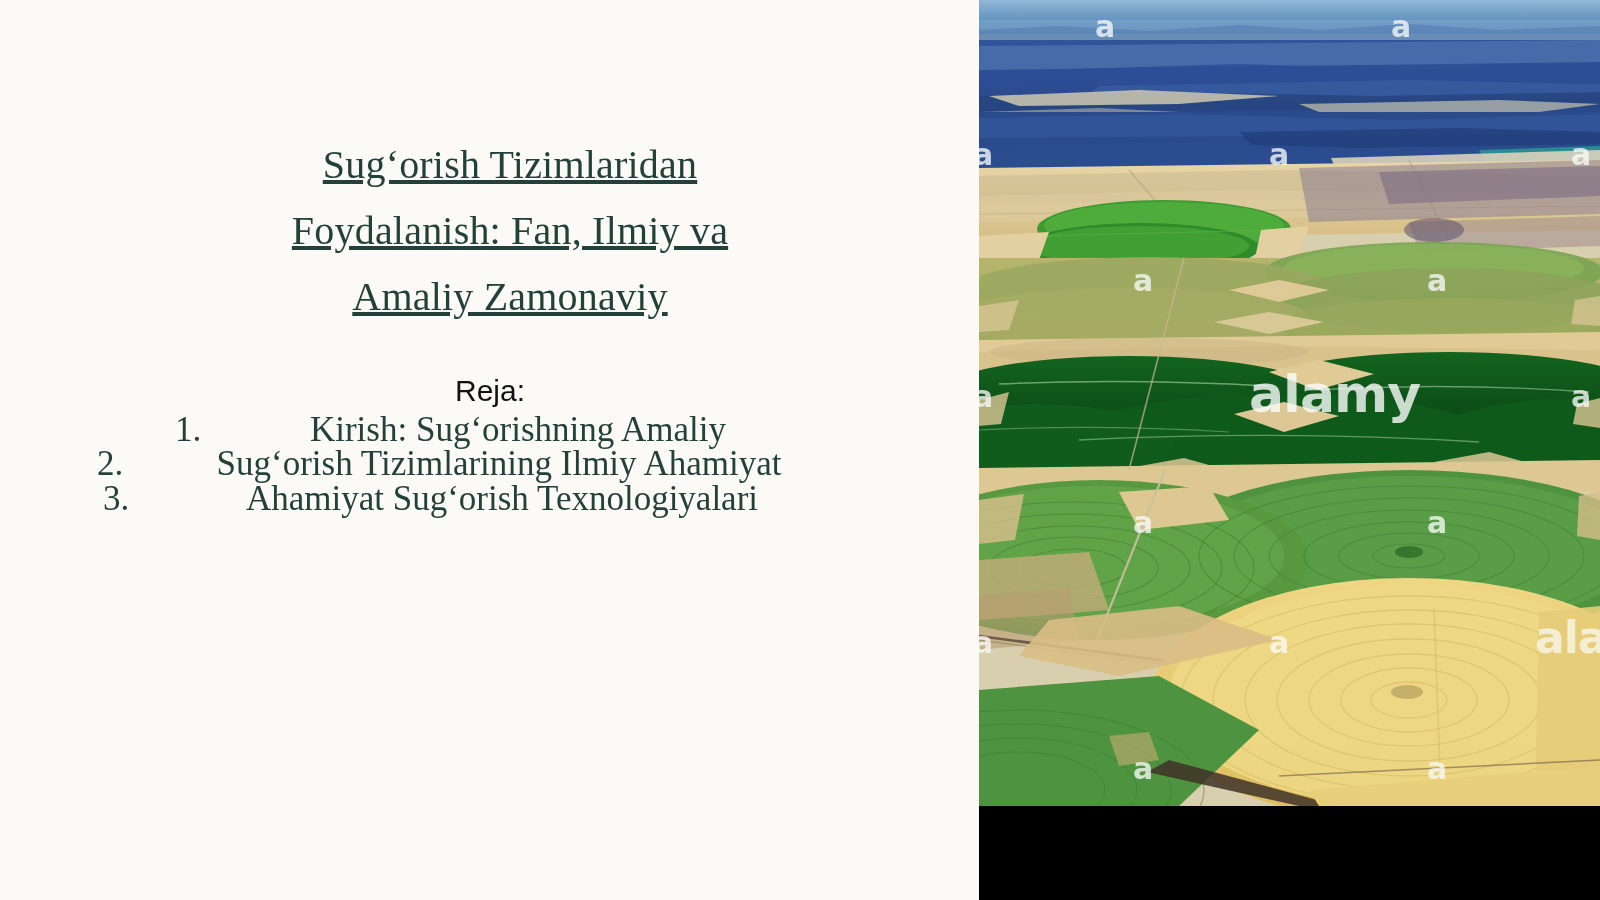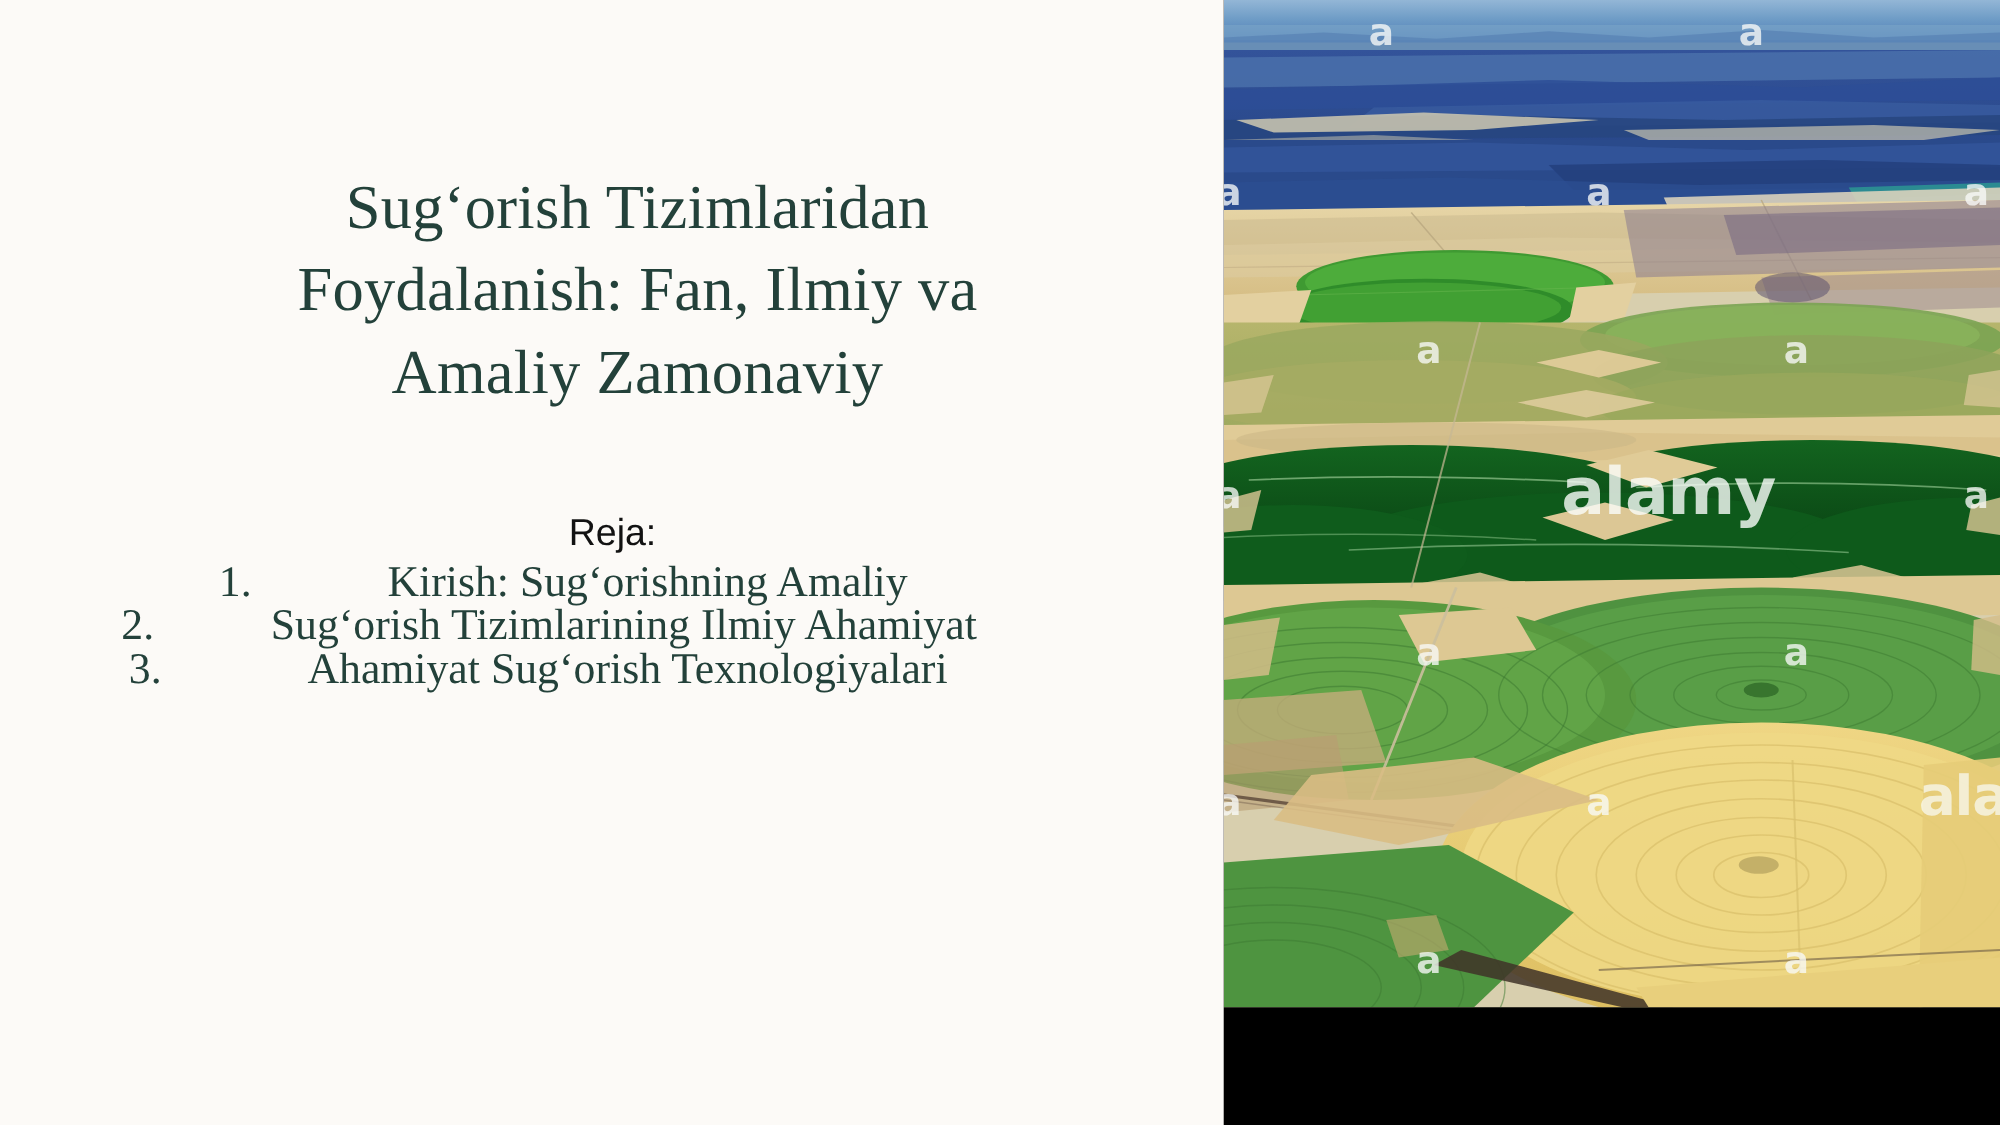"Sugʻorish Tizimlaridan" .title-line { font-size: 50px -> 40px; text-decoration: none -> underline }
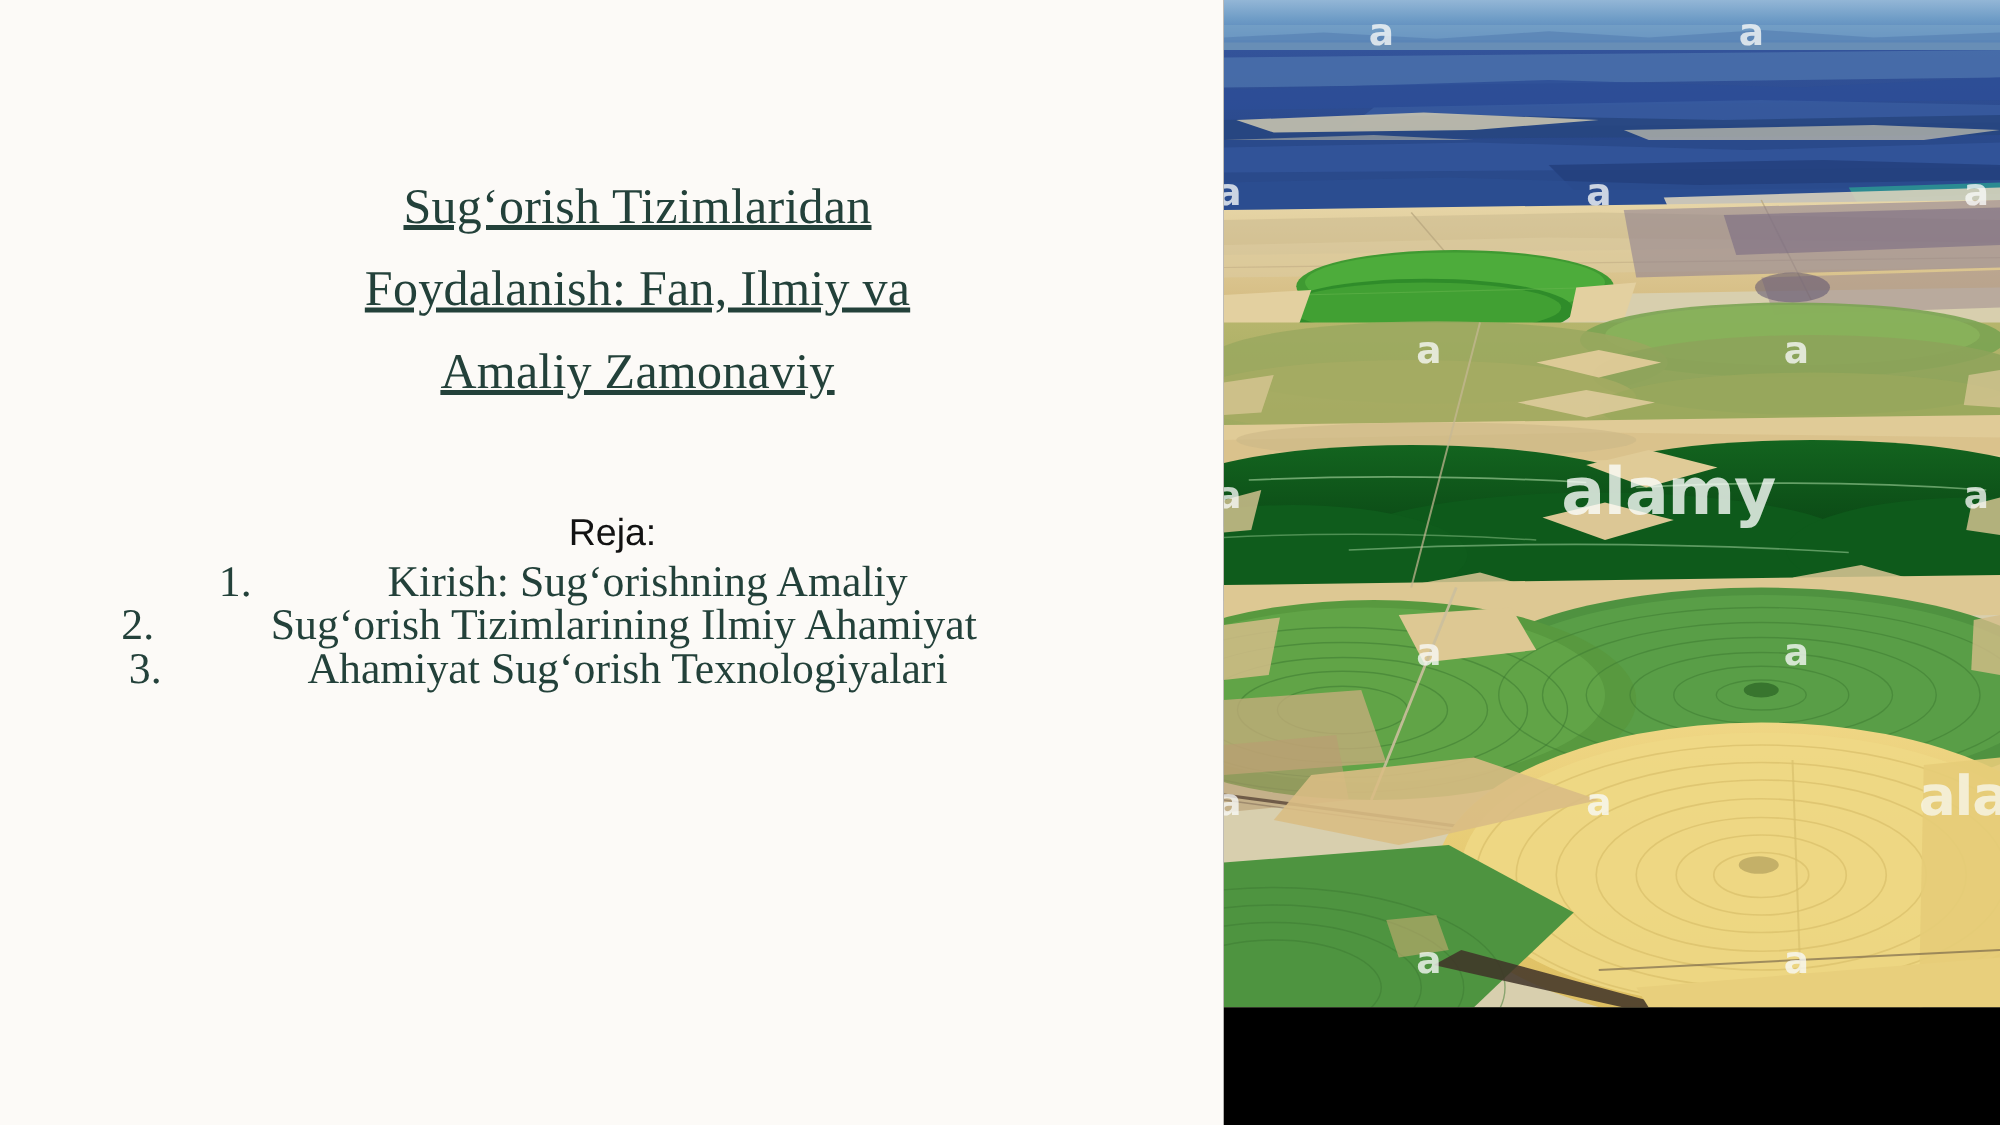"Reja:" .plan-block { top: 410px -> 374px }
